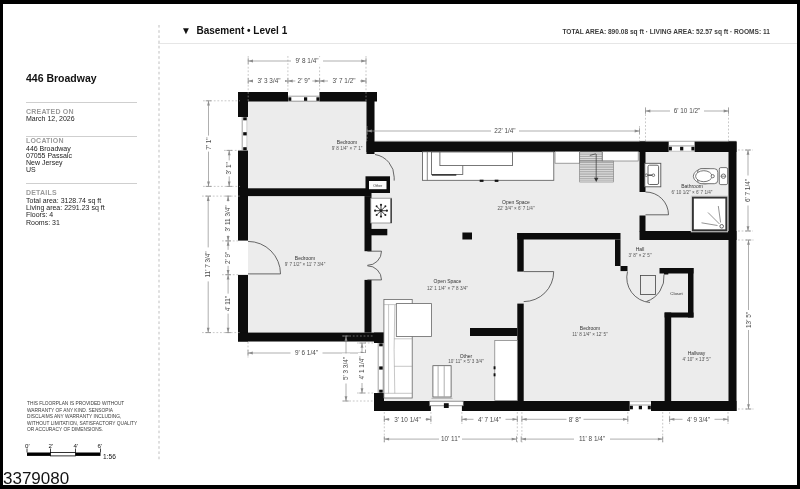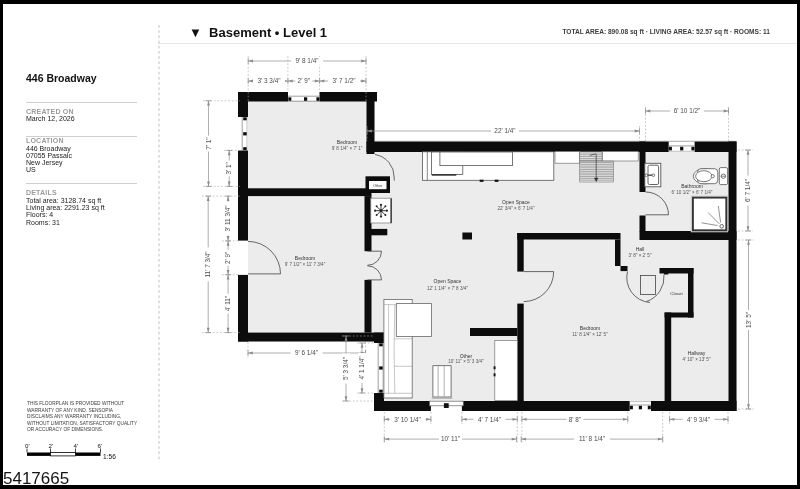"▼ Basement • Level 1" div.abs { font-size: 13px -> 10px; margin-left: 8px -> none }
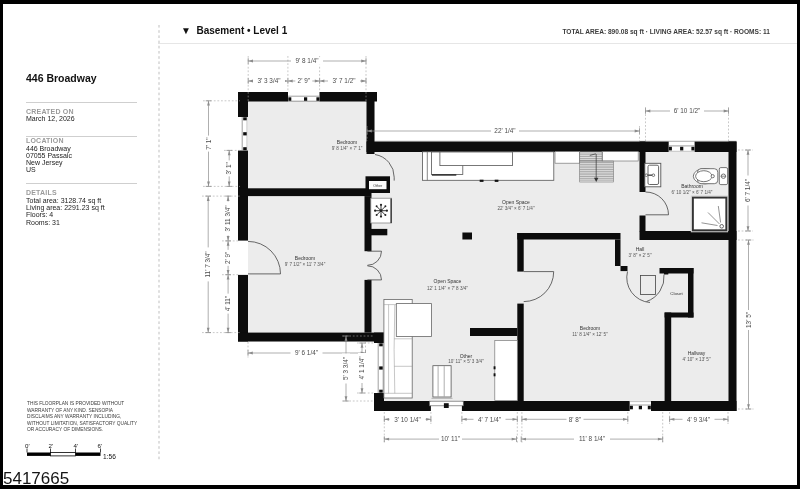"5417665" div.abs { text: 5417665 -> 3379080 }
